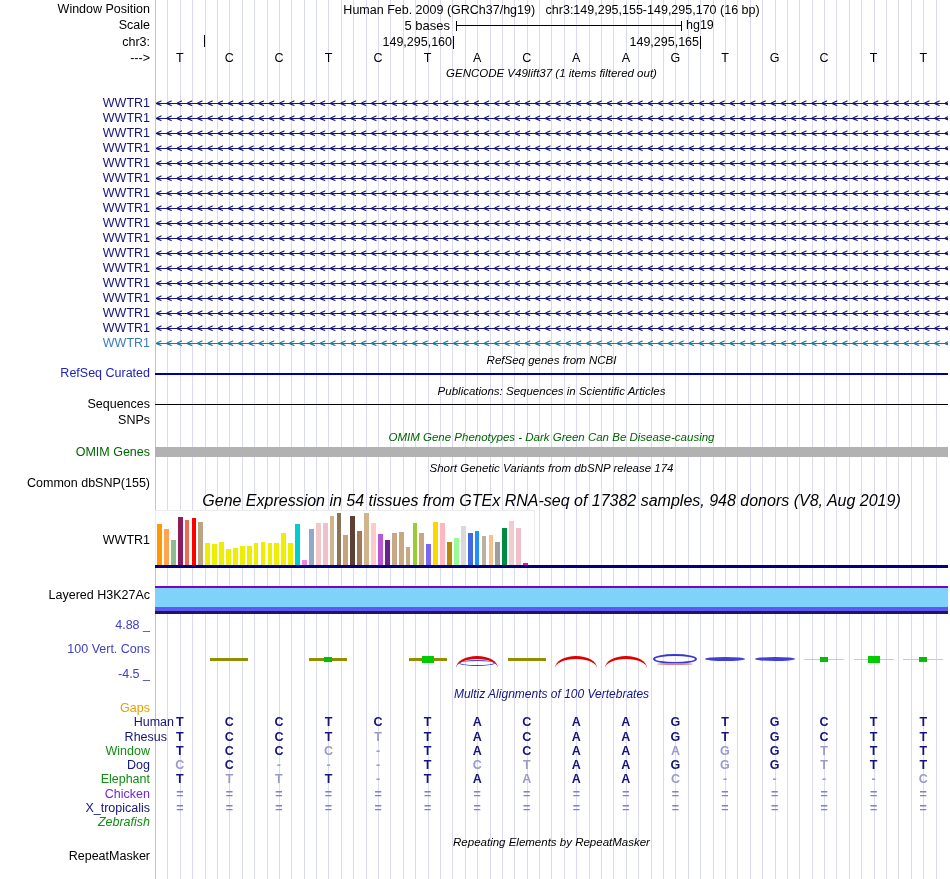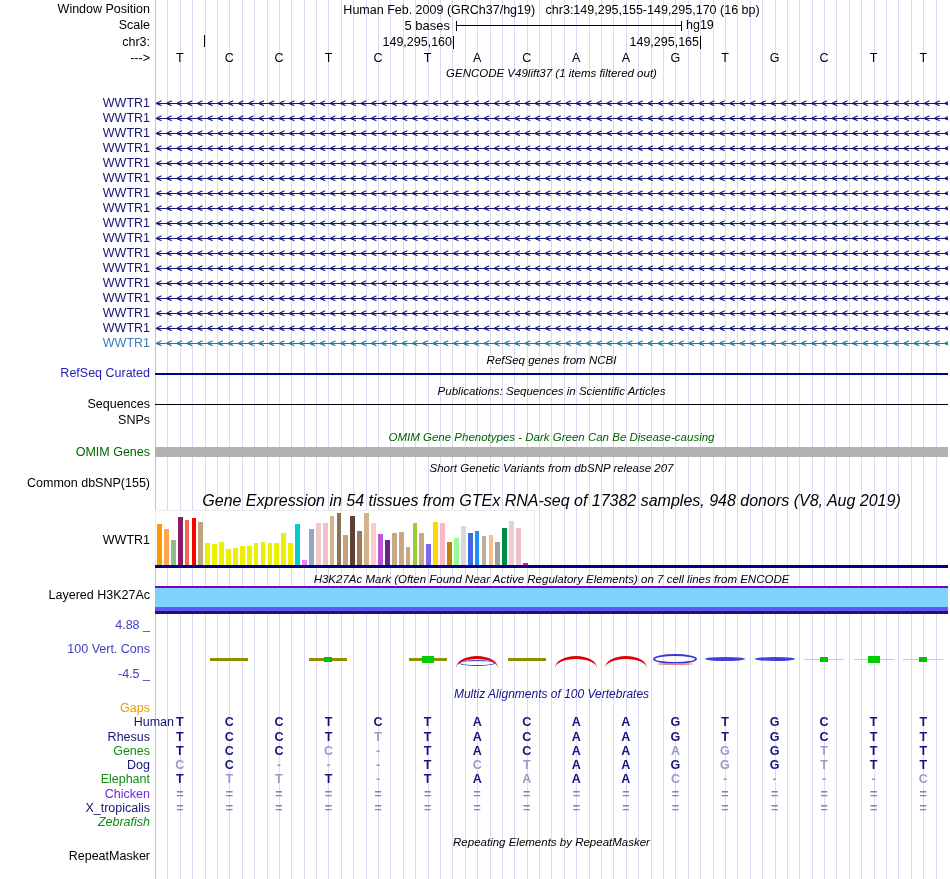"Short Genetic Variants from dbSNP" div.ttl { text: 207 -> 174 }
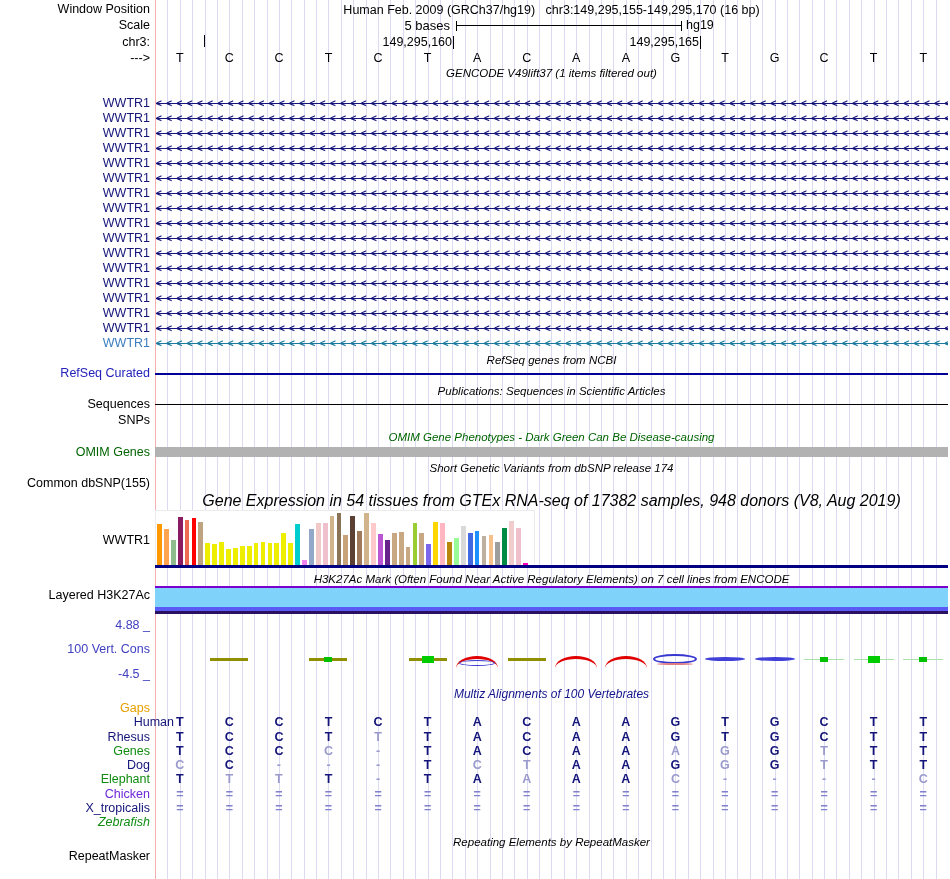"H3K27Ac Mark (Often Found Near" div.ttl { html: <div>H3K27Ac Mark (Often Found Near Active Regulatory Elements) on 7 cell lines from ENCODE</div> -> none }
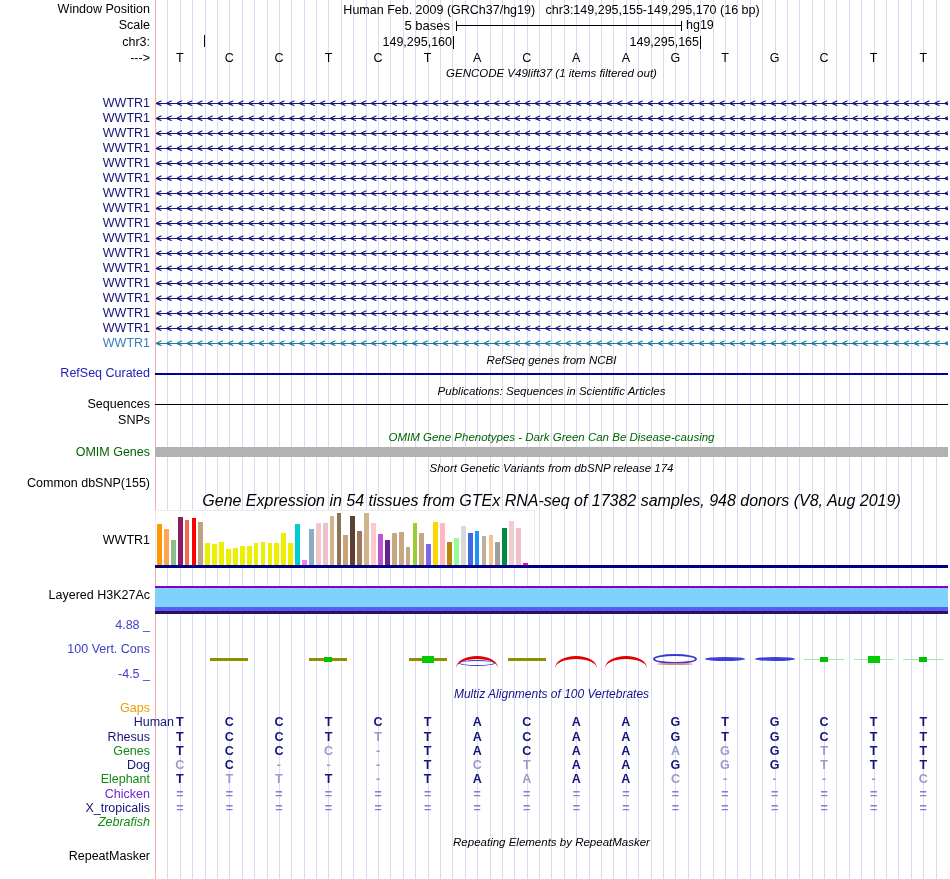"Rhesus" div.mlab { margin-left: none -> 17px }
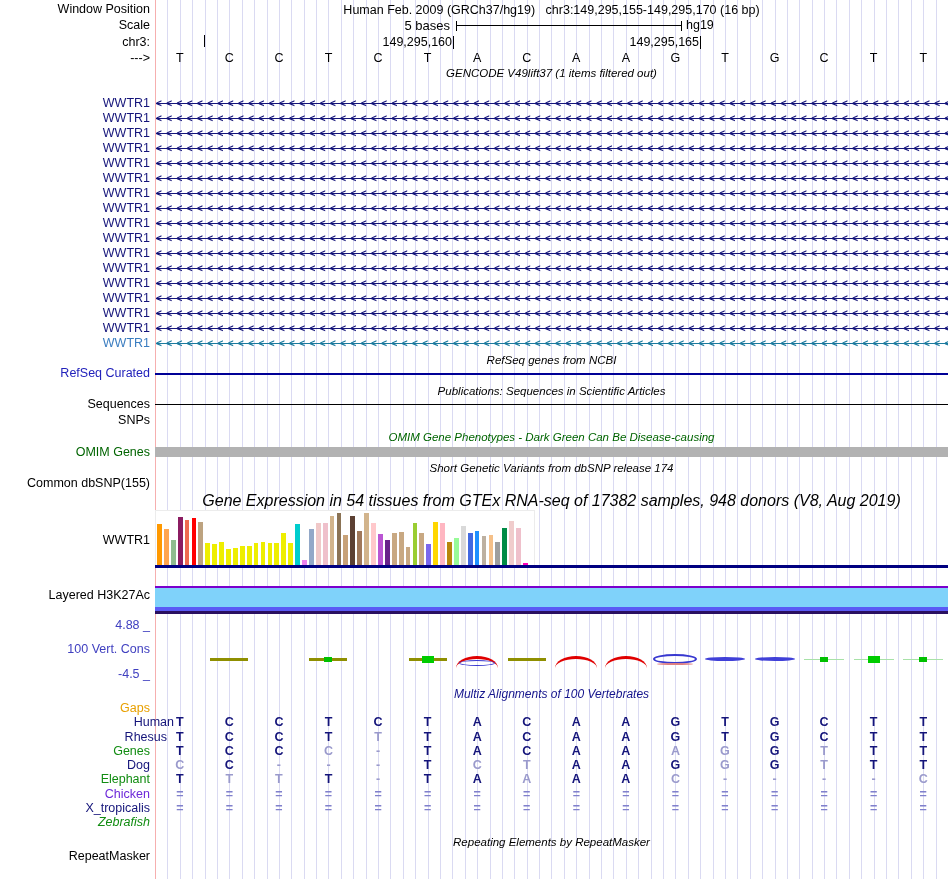"Genes" div.mlab { text: Genes -> Window }
